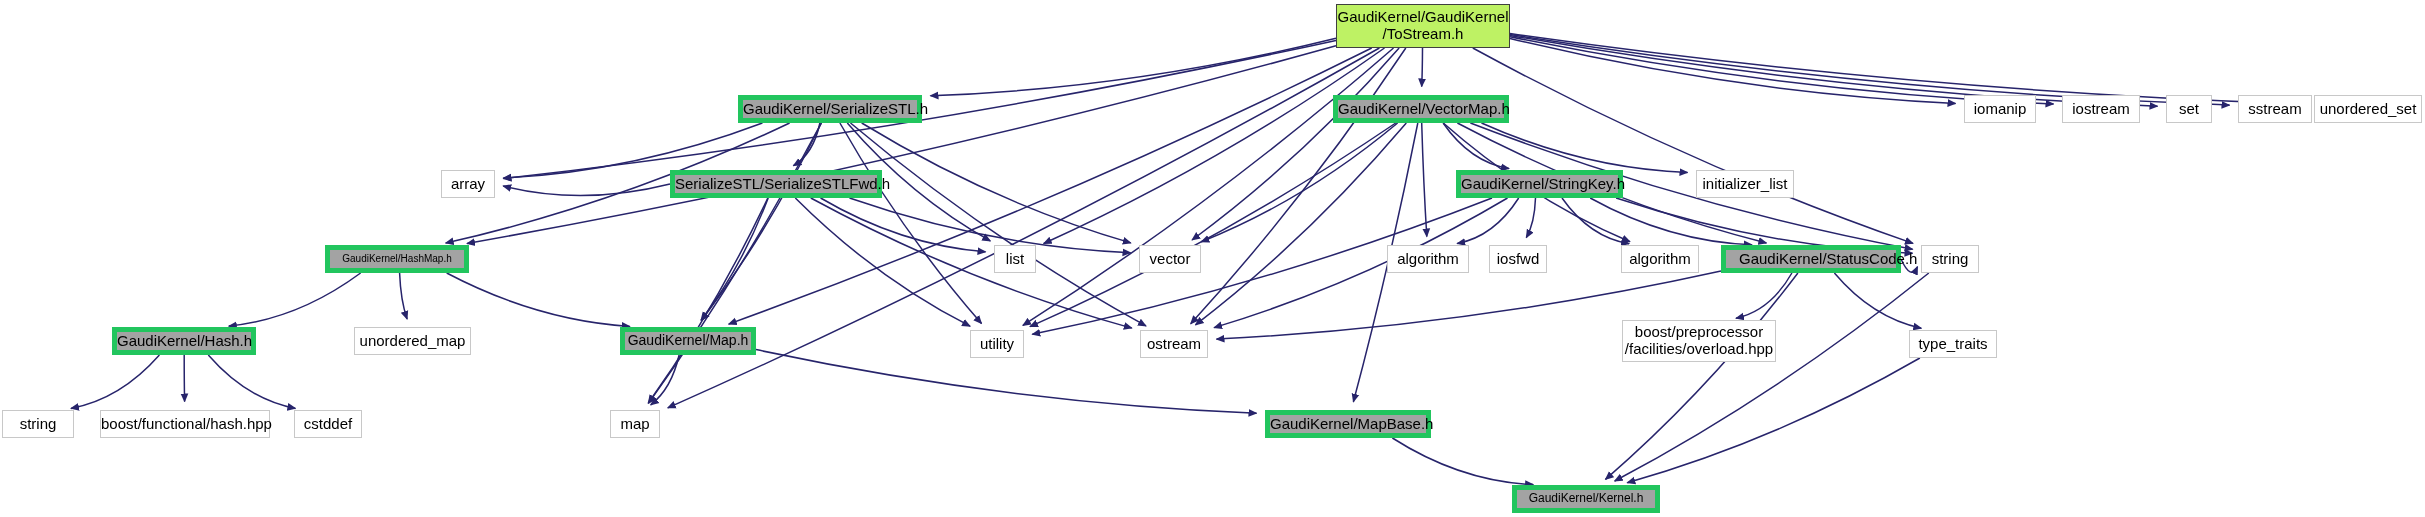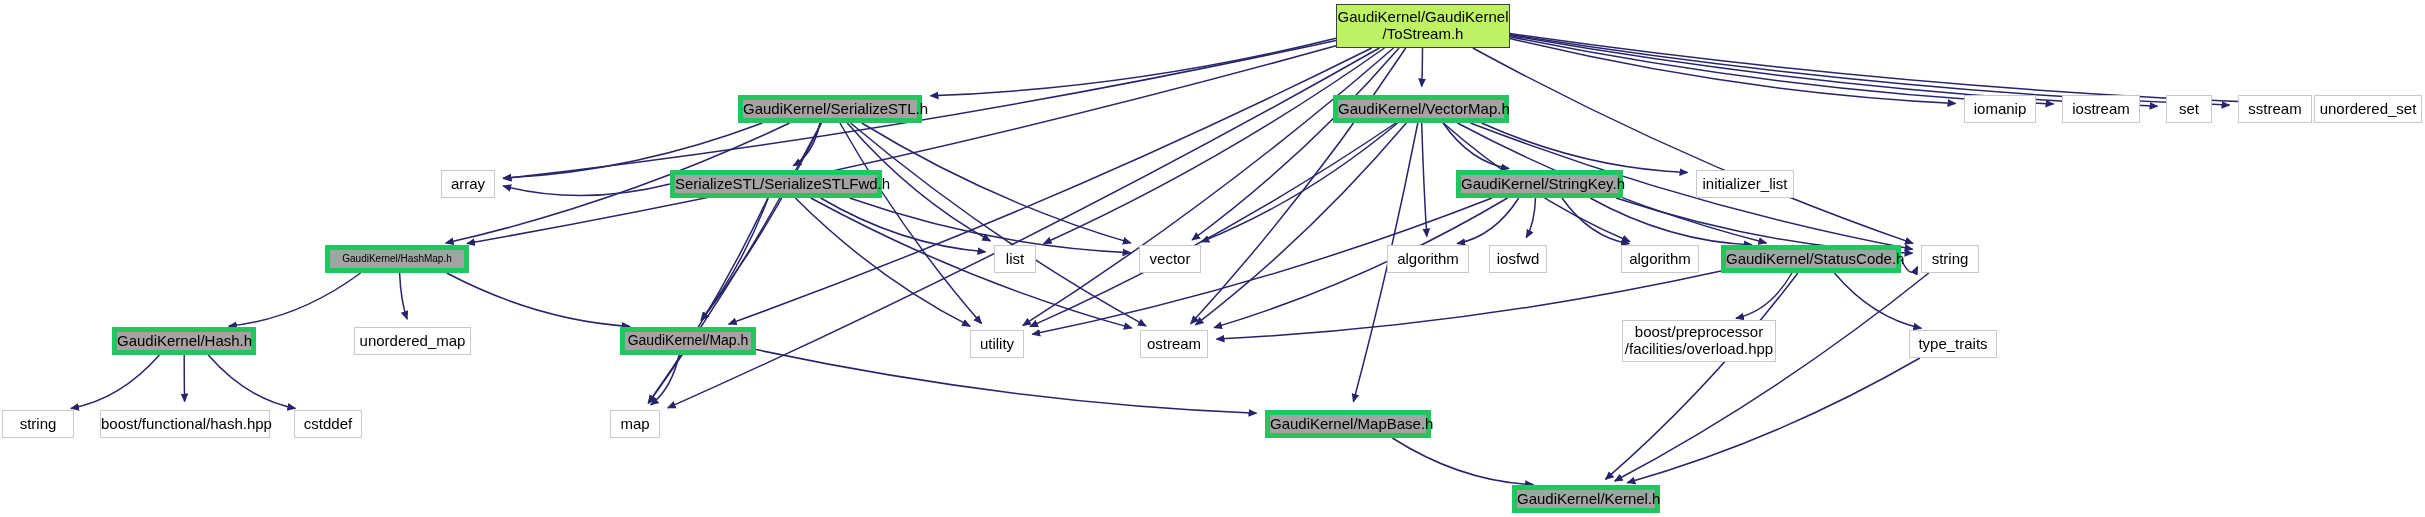"GaudiKernel/StatusCode.h" div.node { padding-left: none -> 13px }
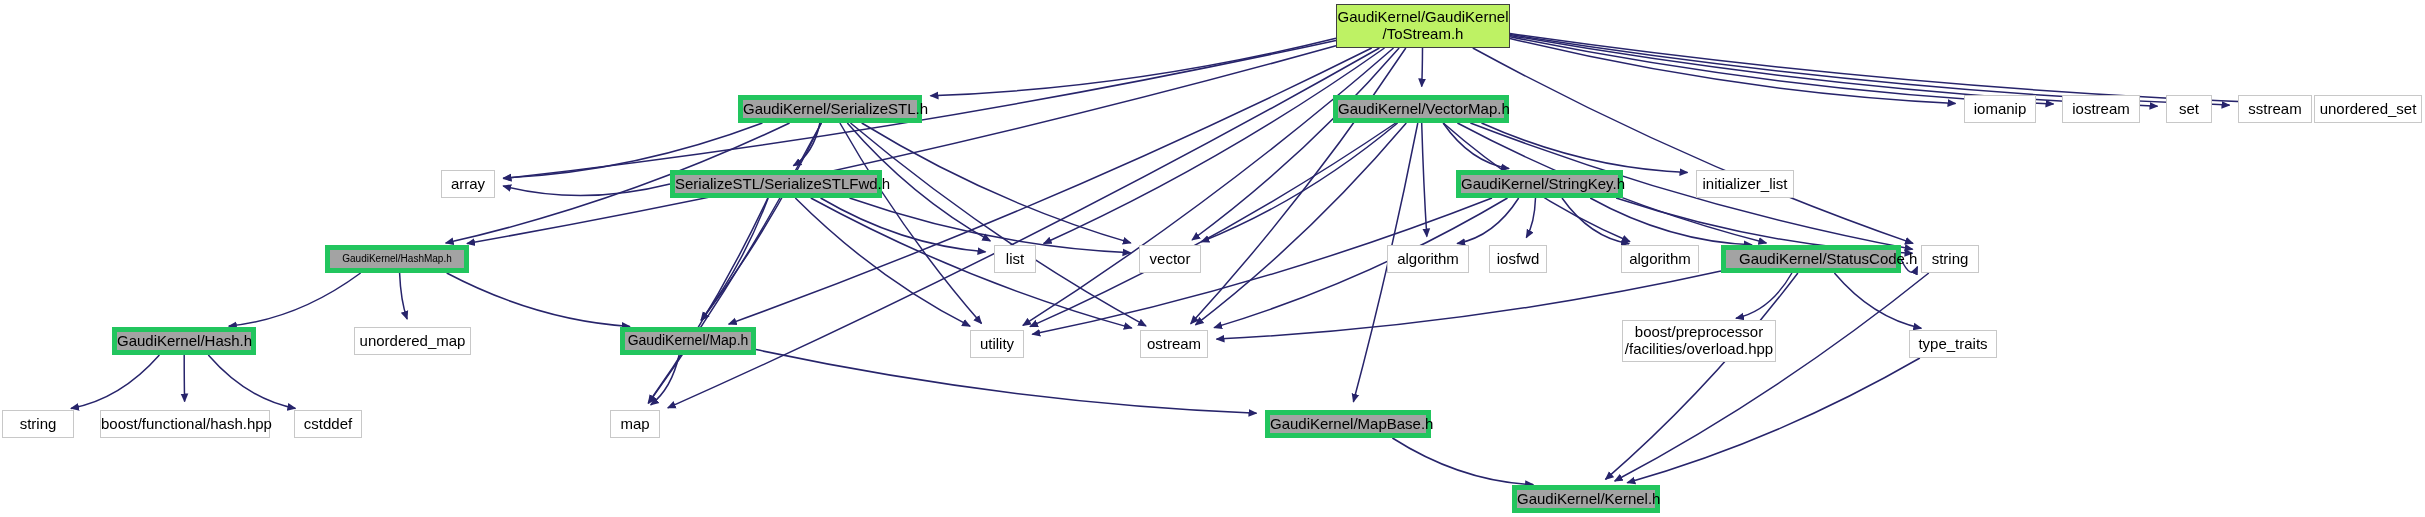"GaudiKernel/Kernel.h" div.node { font-size: 15px -> 12px }
